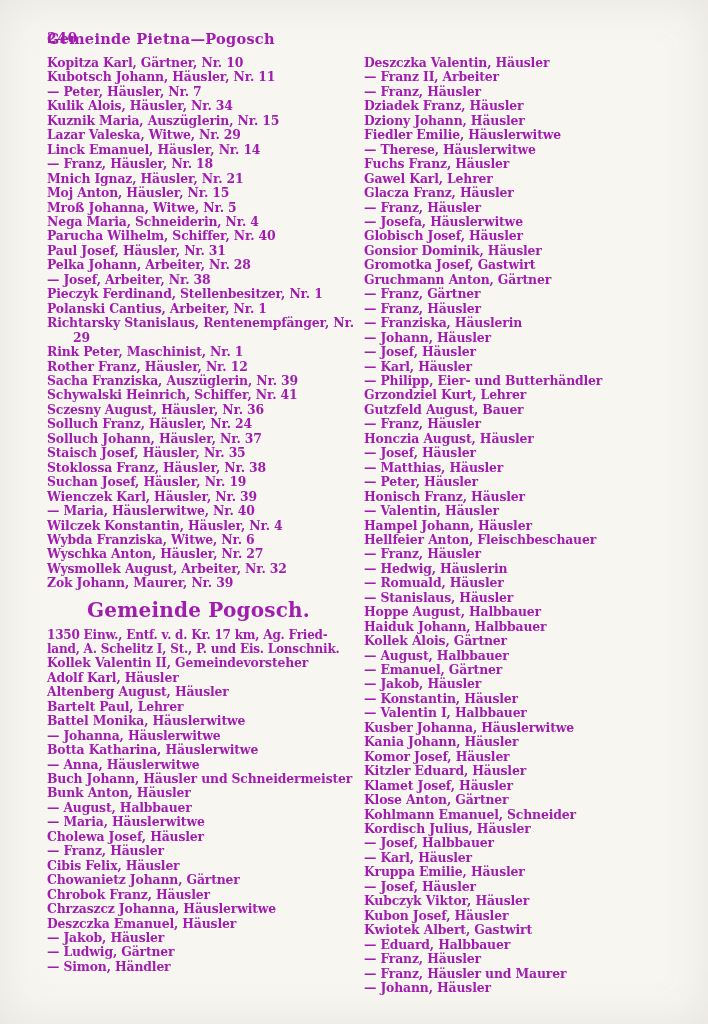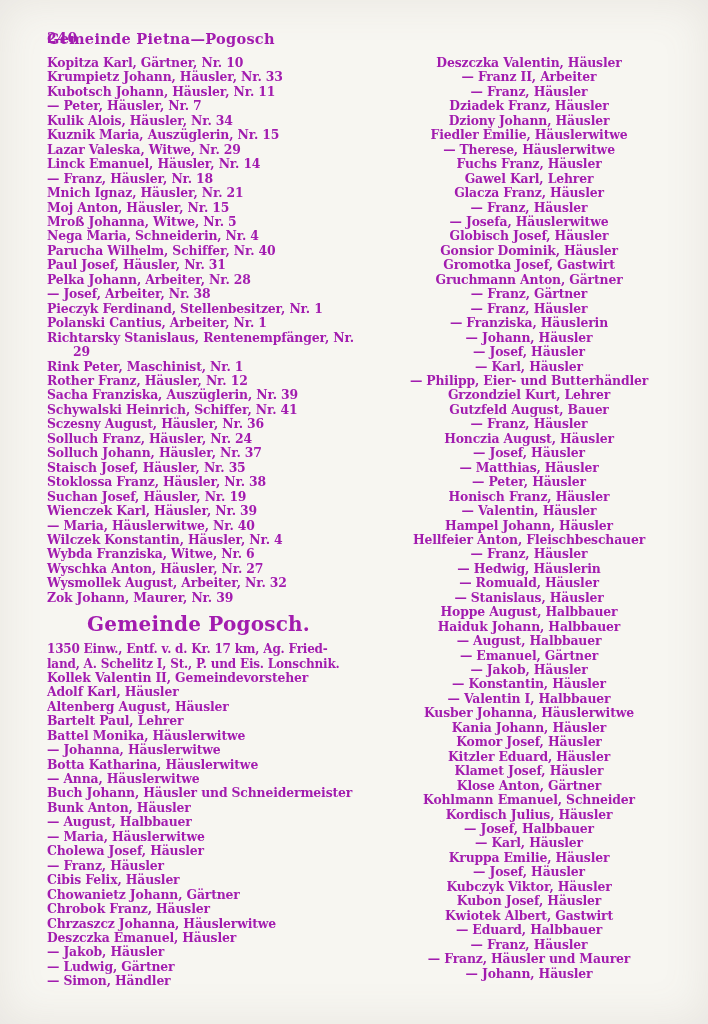"Deszczka Valentin, Häusler" .col-right { text-align: center -> none }
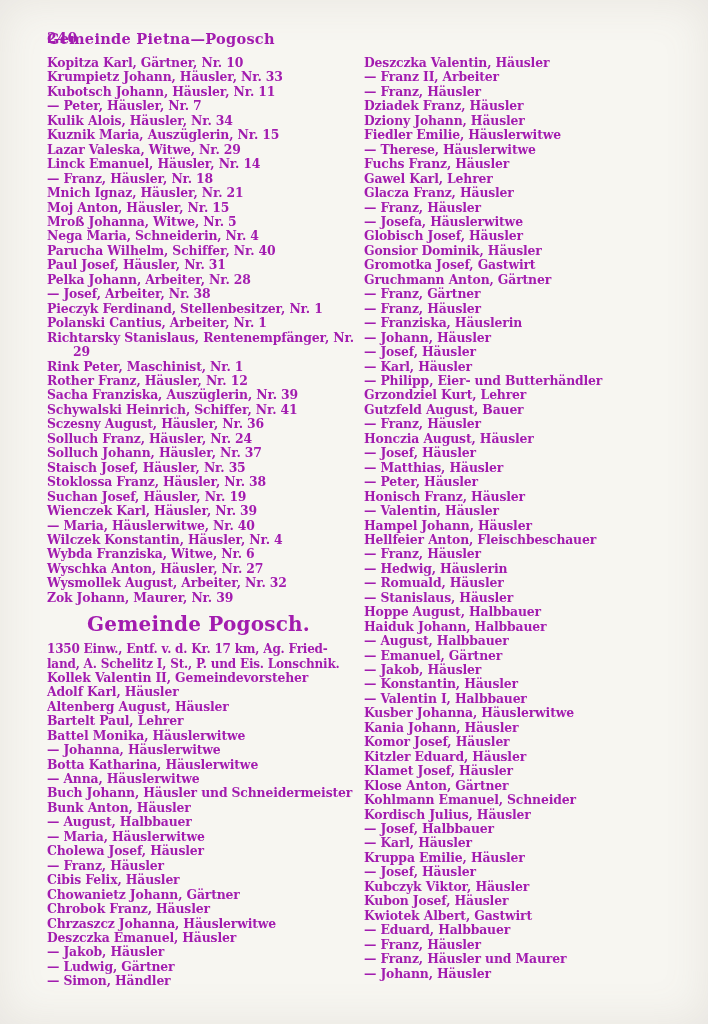"Krumpietz Johann, Häusler, Nr. 33" div.entry-line { html: <div>Krumpietz Johann, Häusler, Nr. 33</div> -> none }
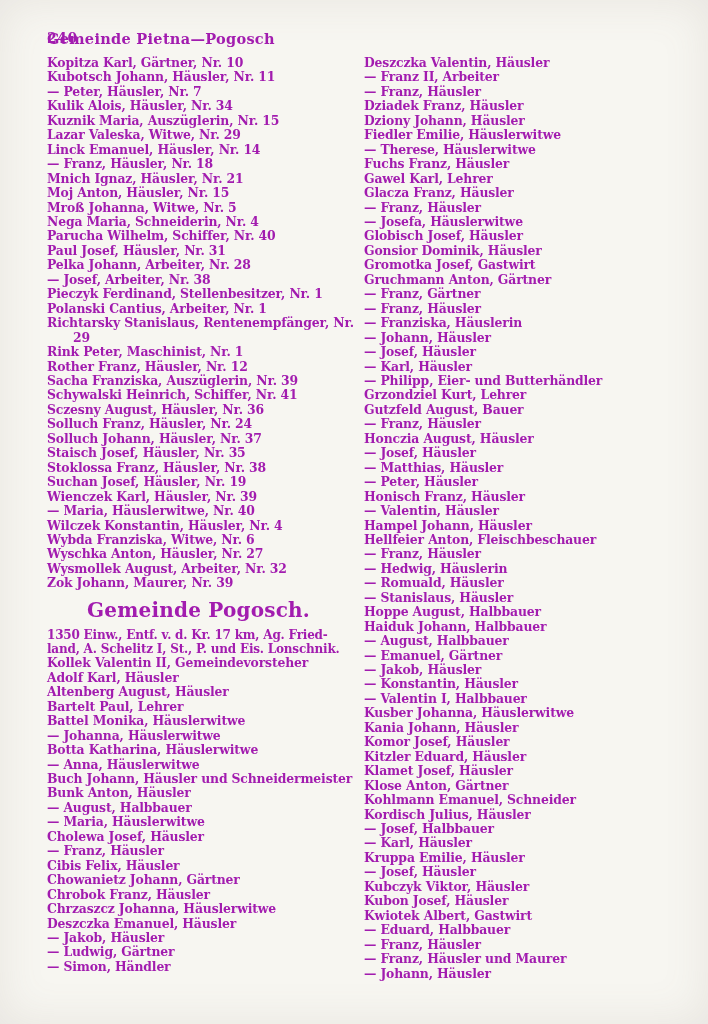"Kollek Alois, Gärtner" div.entry-line { html: none -> <div>Kollek Alois, Gärtner</div> }
